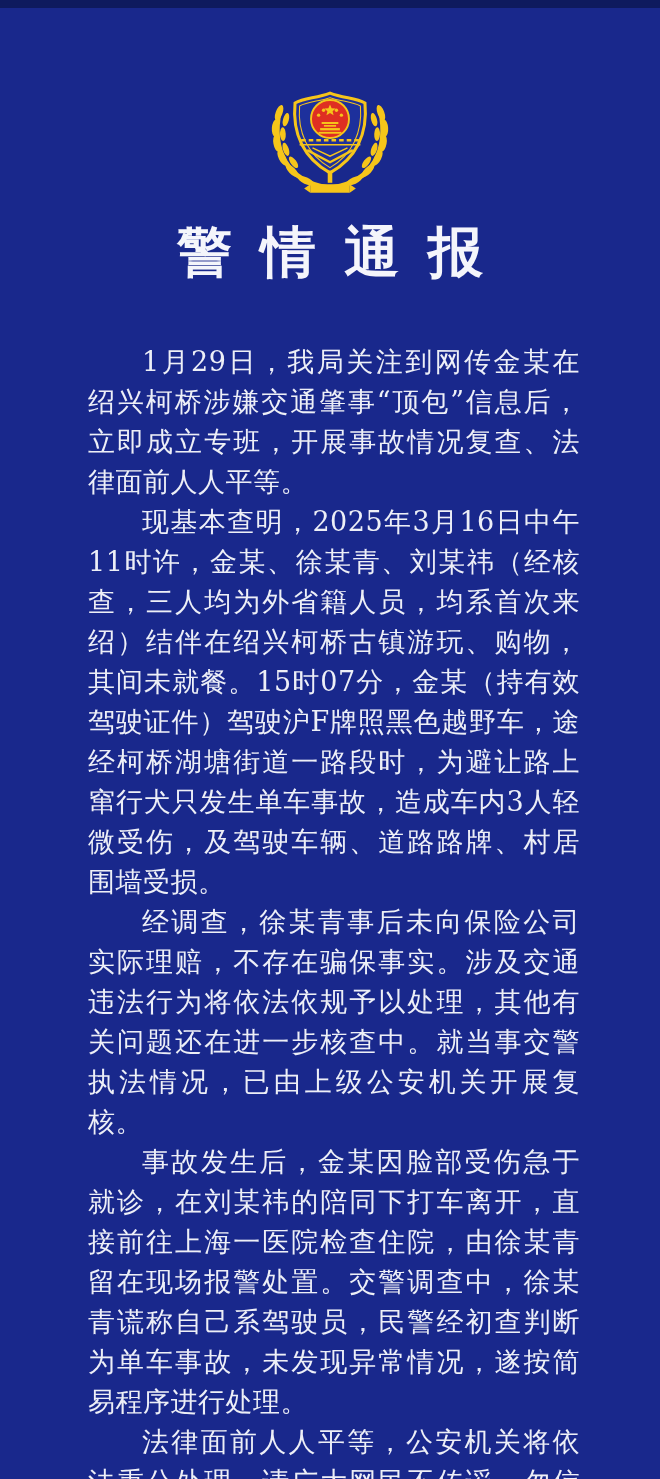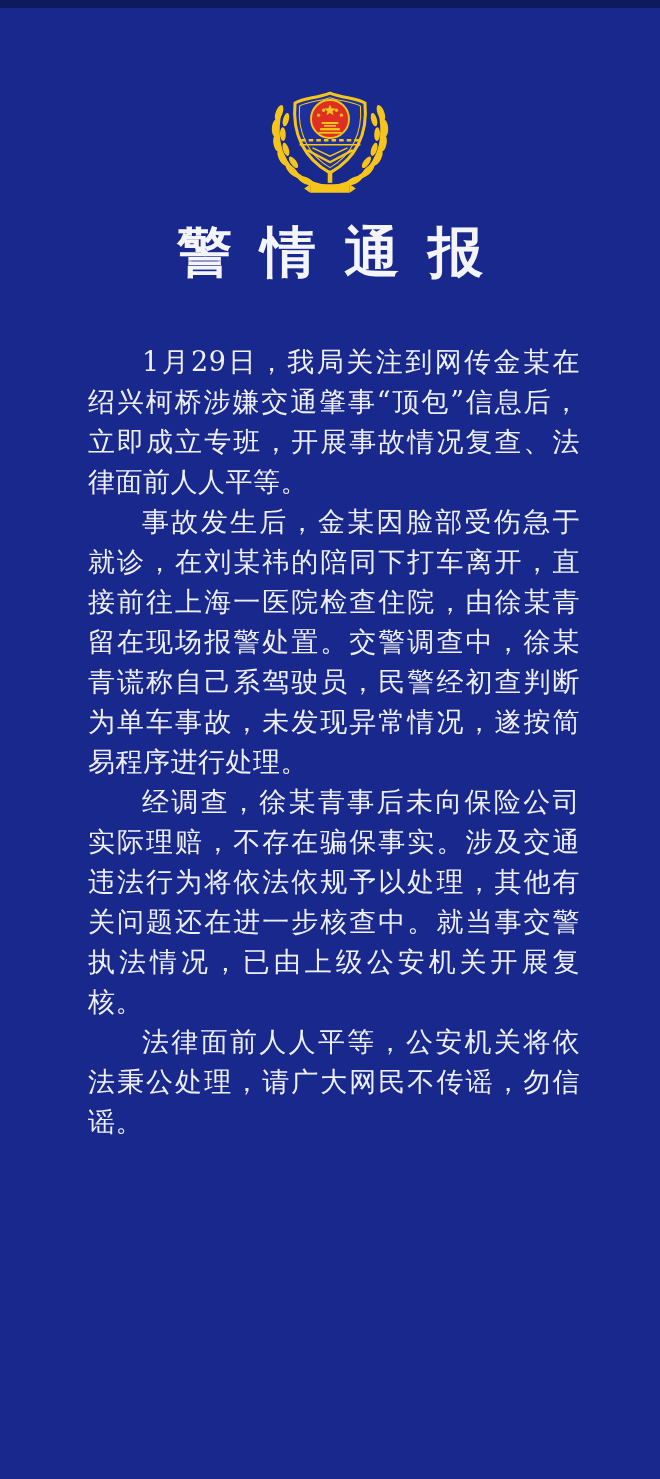"现基本查明，2025年3月16日中午11时许，金某、徐某青、刘某祎（经核查，三人" p { html: none -> <p>现基本查明，2025年3月16日中午11时许，金某、徐某青、刘某祎（经核查，三人均为外省籍人员，均系首次来绍）结伴在绍兴柯桥古镇游玩、购物，其间未就餐。15时07分，金某（持有效驾驶证件）驾驶沪F牌照黑色越野车，途经柯桥湖塘街道一路段时，为避让路上窜行犬只发生单车事故，造成车内3人轻微受伤，及驾驶车辆、道路路牌、村居围墙受损。</p> }
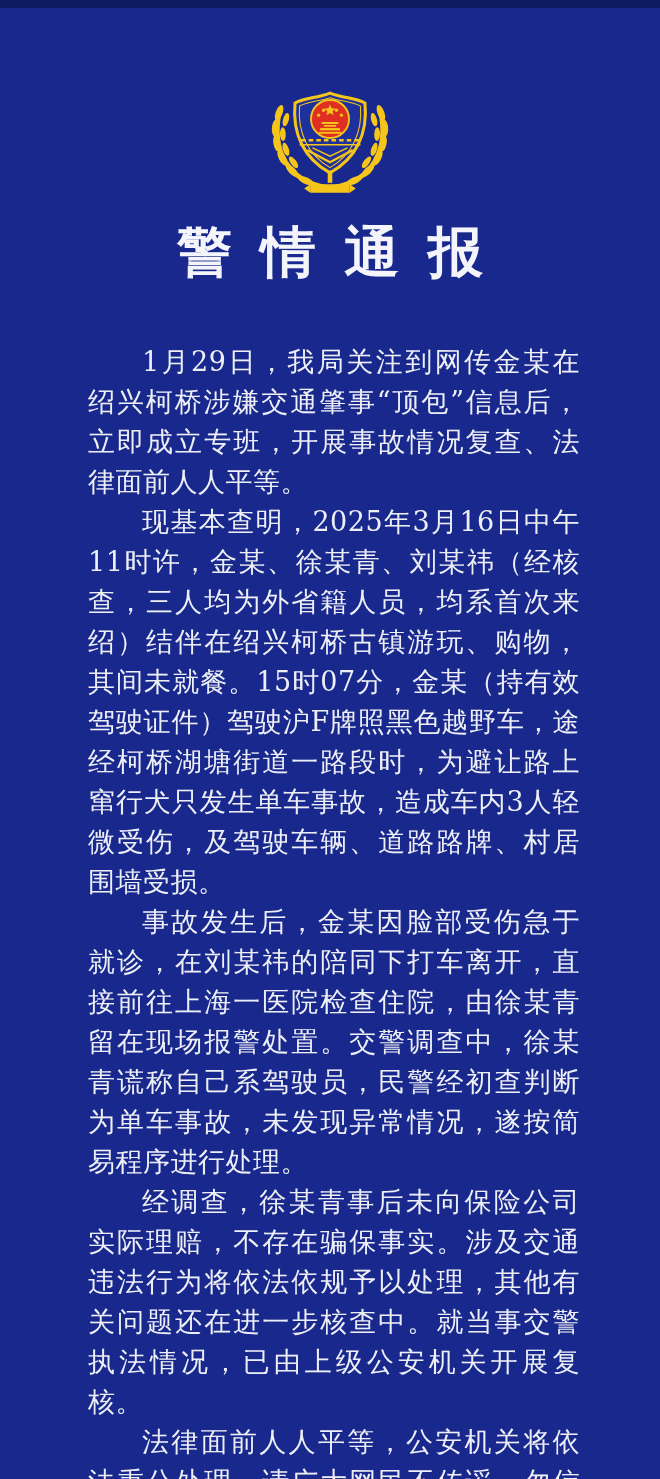"事故发生后，金某因脸部受伤急于就诊，在刘某祎的陪同下打车离开，直接前往上海一医院" p { order: before "经调查，徐某青事后未向保险公司实际理赔，不存在骗保事实。涉及交通违法行为将依法依" -> after "经调查，徐某青事后未向保险公司实际理赔，不存在骗保事实。涉及交通违法行为将依法依" }
